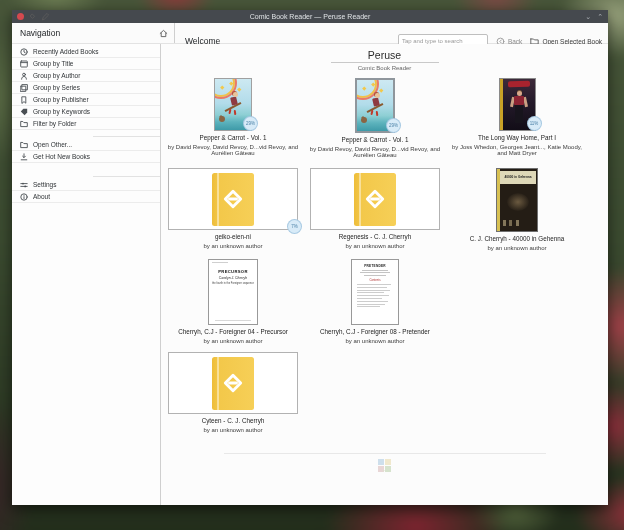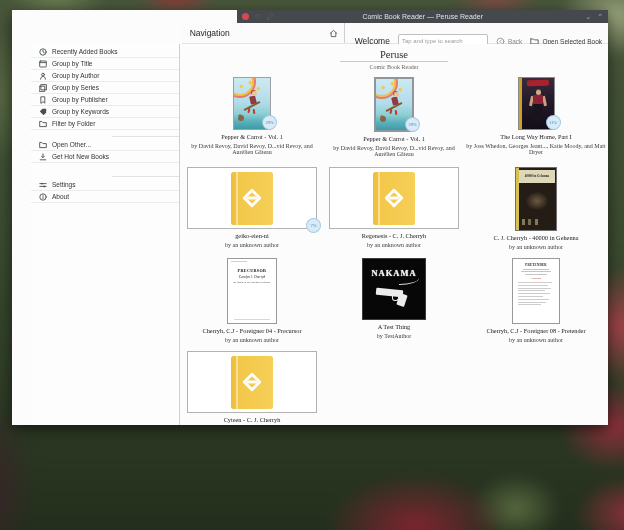"Navigation" .window { align-items: flex-end -> none; height: 415px -> 495px }
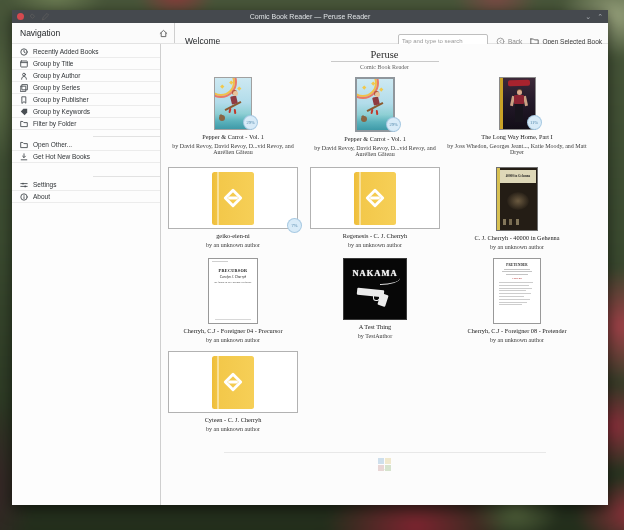"Peruse" .content { font-family: Liberation Serif, serif -> none }
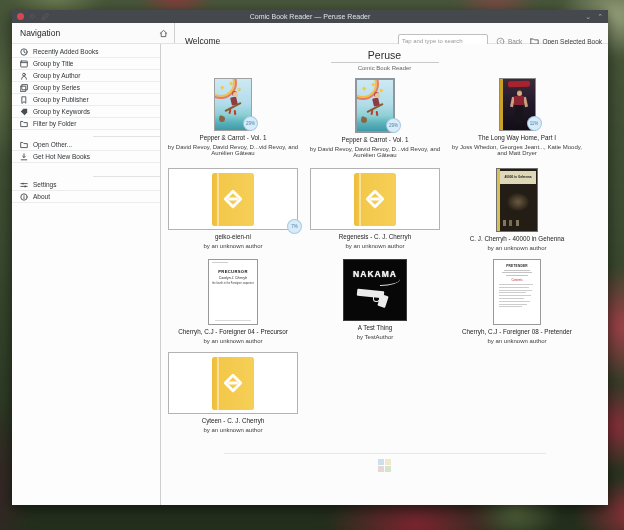"NAKAMA" div.card { html: <div> <div> <div> <div>NAKAMA</div> <div></div> <div> <div></div> <div></div> <div></div> </div> </div> </div> <div>A Test Thing</div> <div>by TestAuthor</div> </div> -> none }
